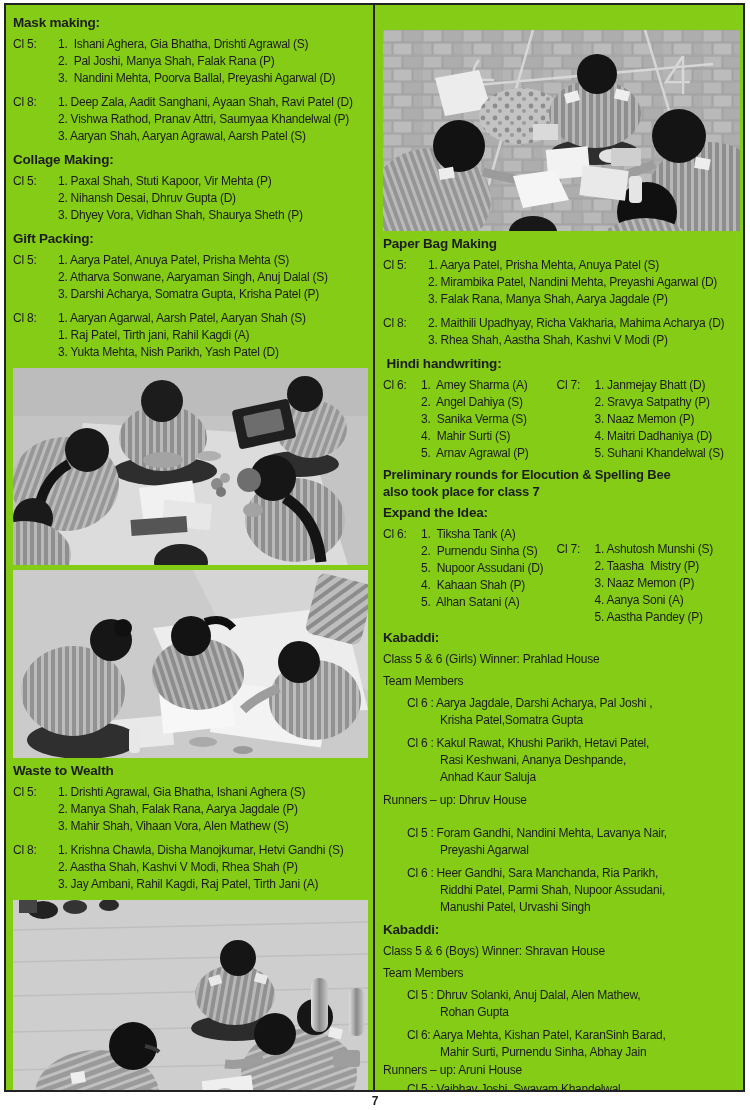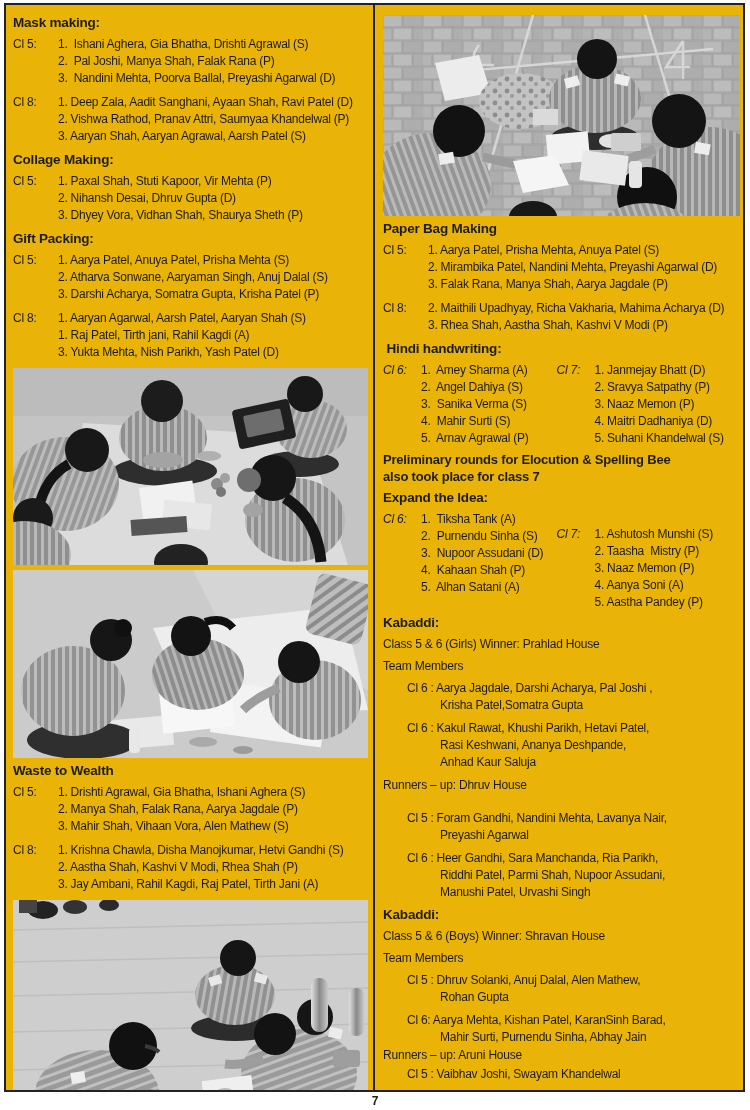"Mask making:" .page { background: #eab308 -> #84cc16 }
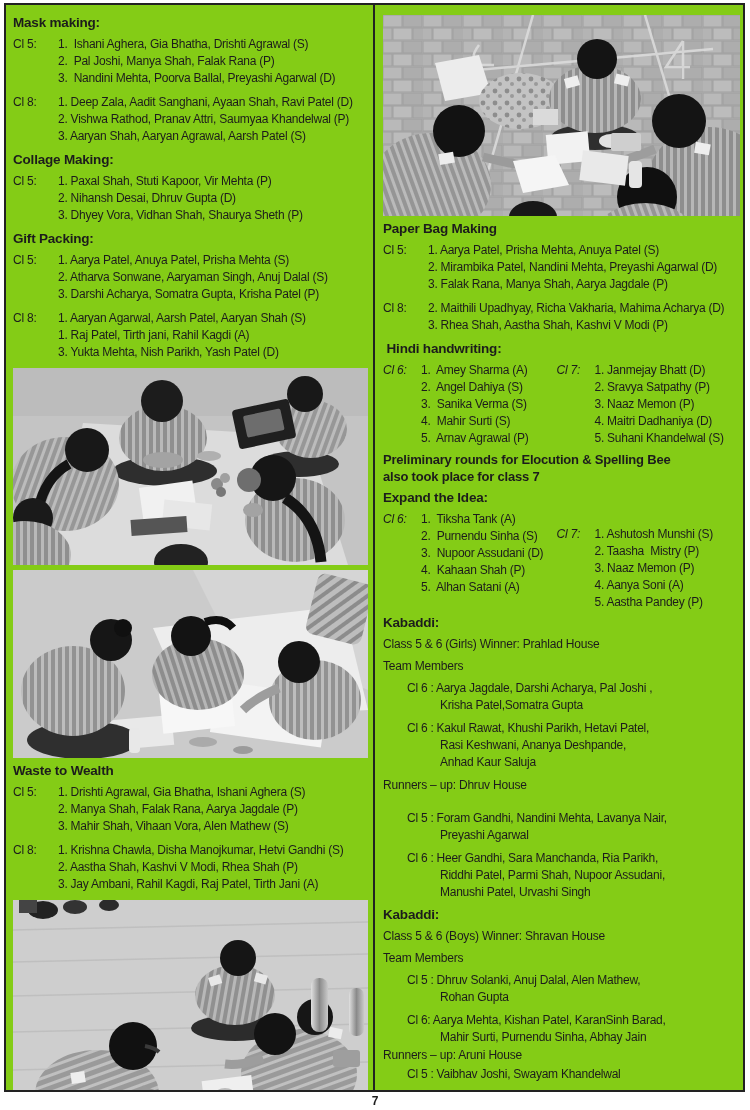"Paper Bag Making" .col-right { padding: 8px 6px 5px 8px -> 23px 6px 5px 8px }
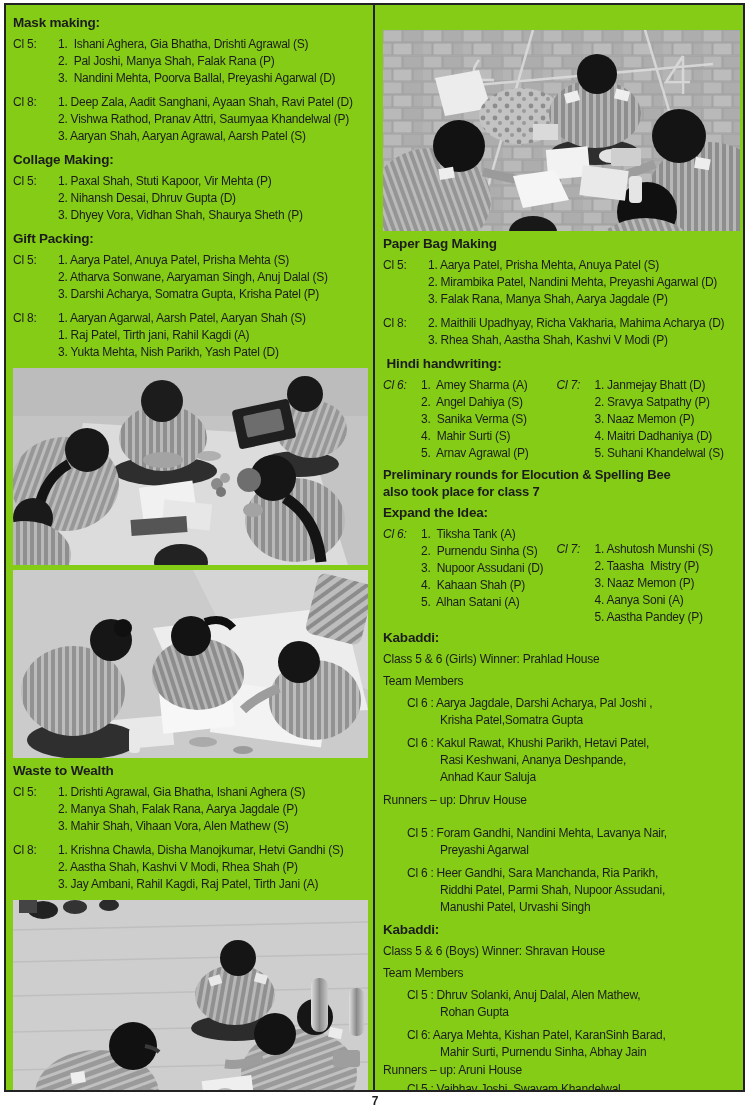"Cl 6:" .twocol .grp-label { font-style: italic -> none }
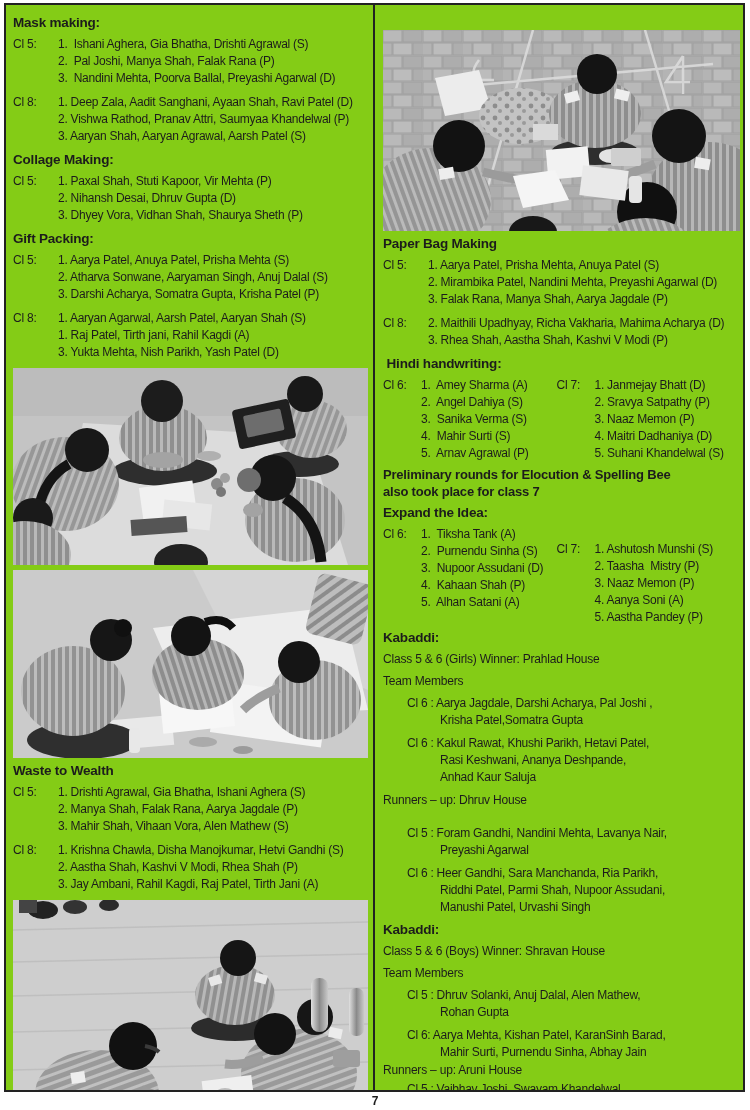"3. Nupoor Assudani (D)" p.item { text: 3 -> 5 }
